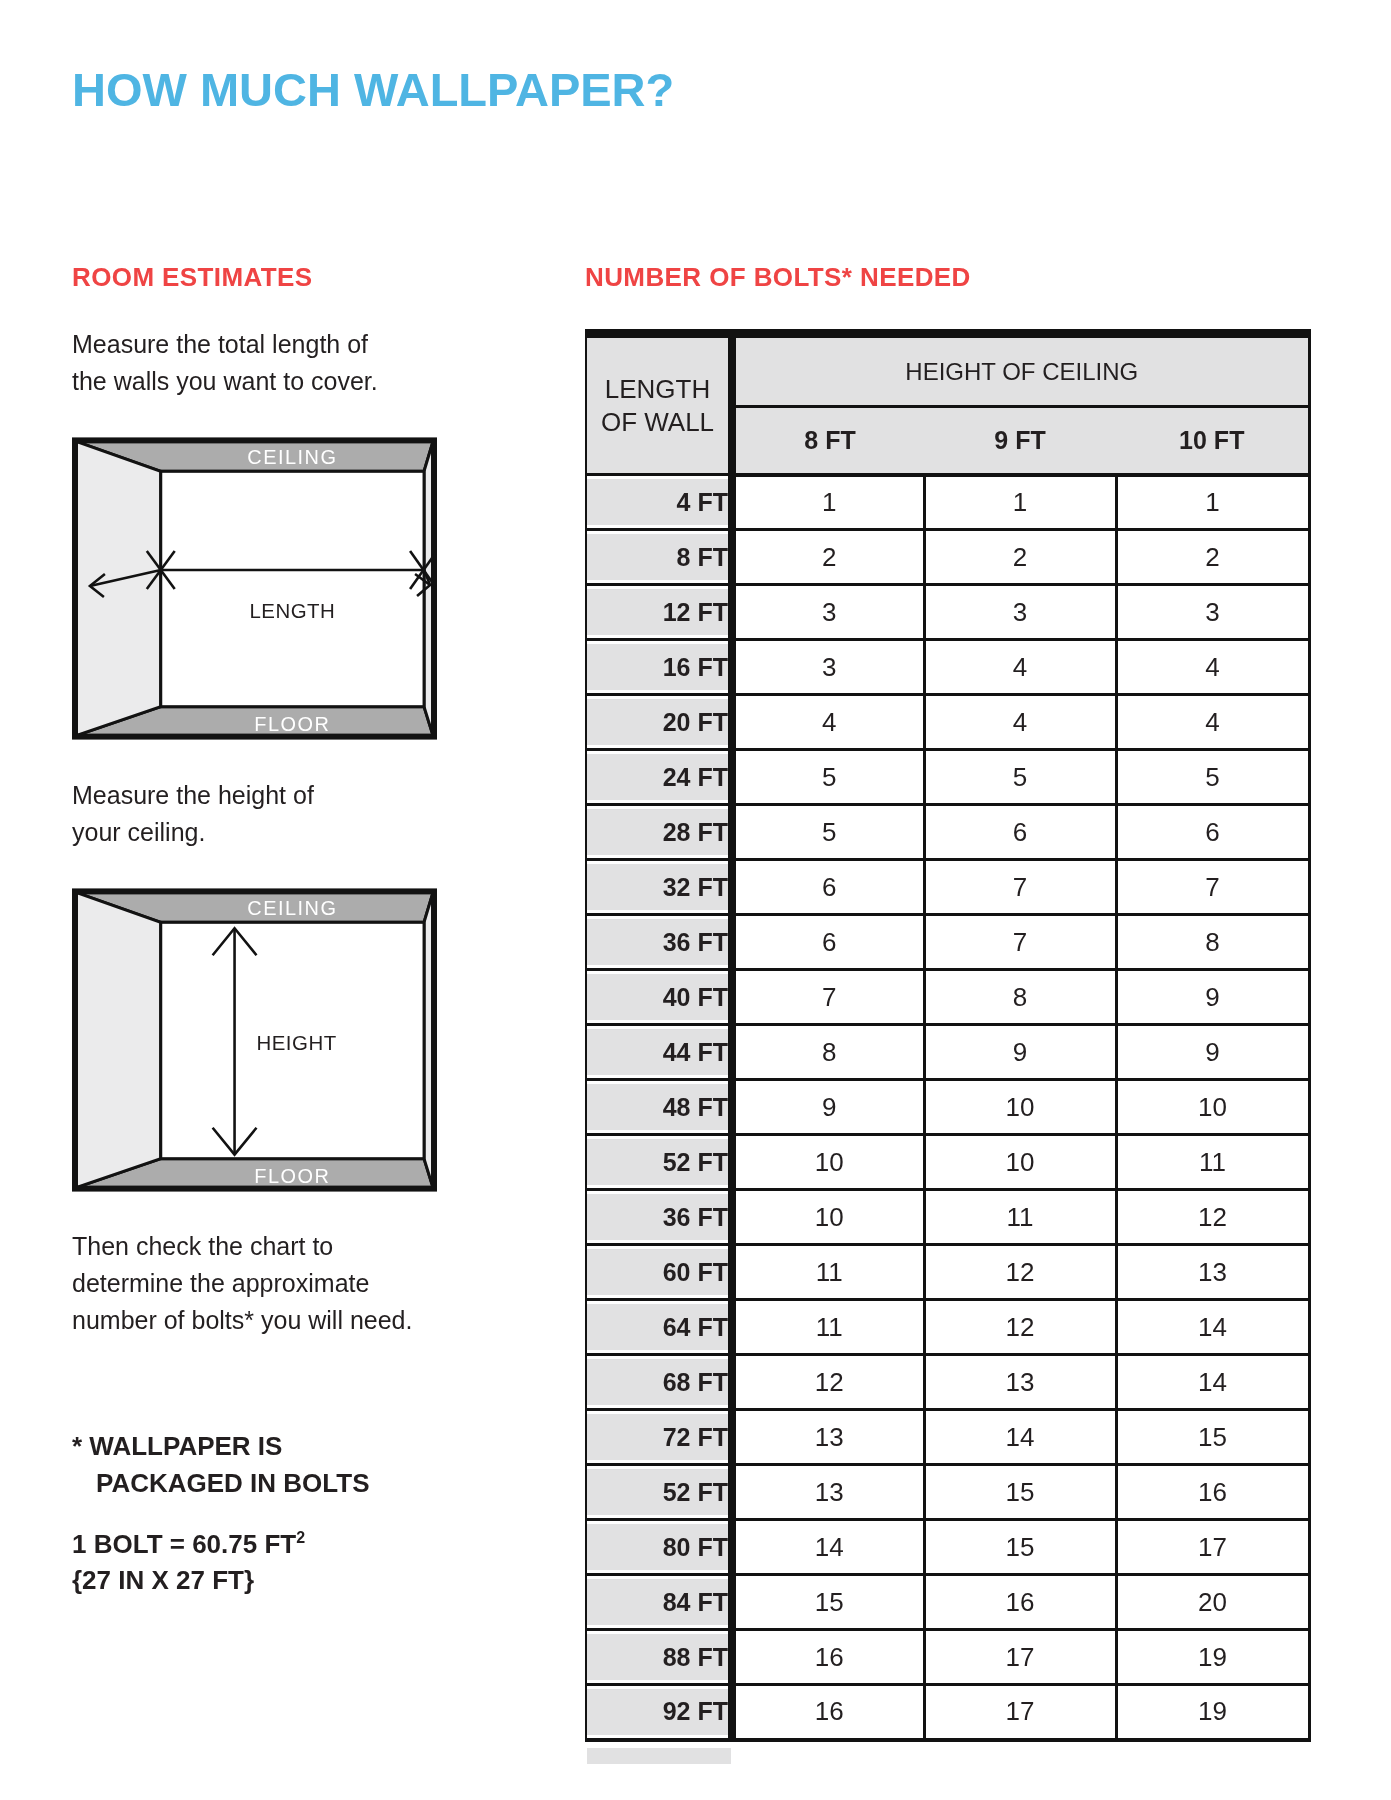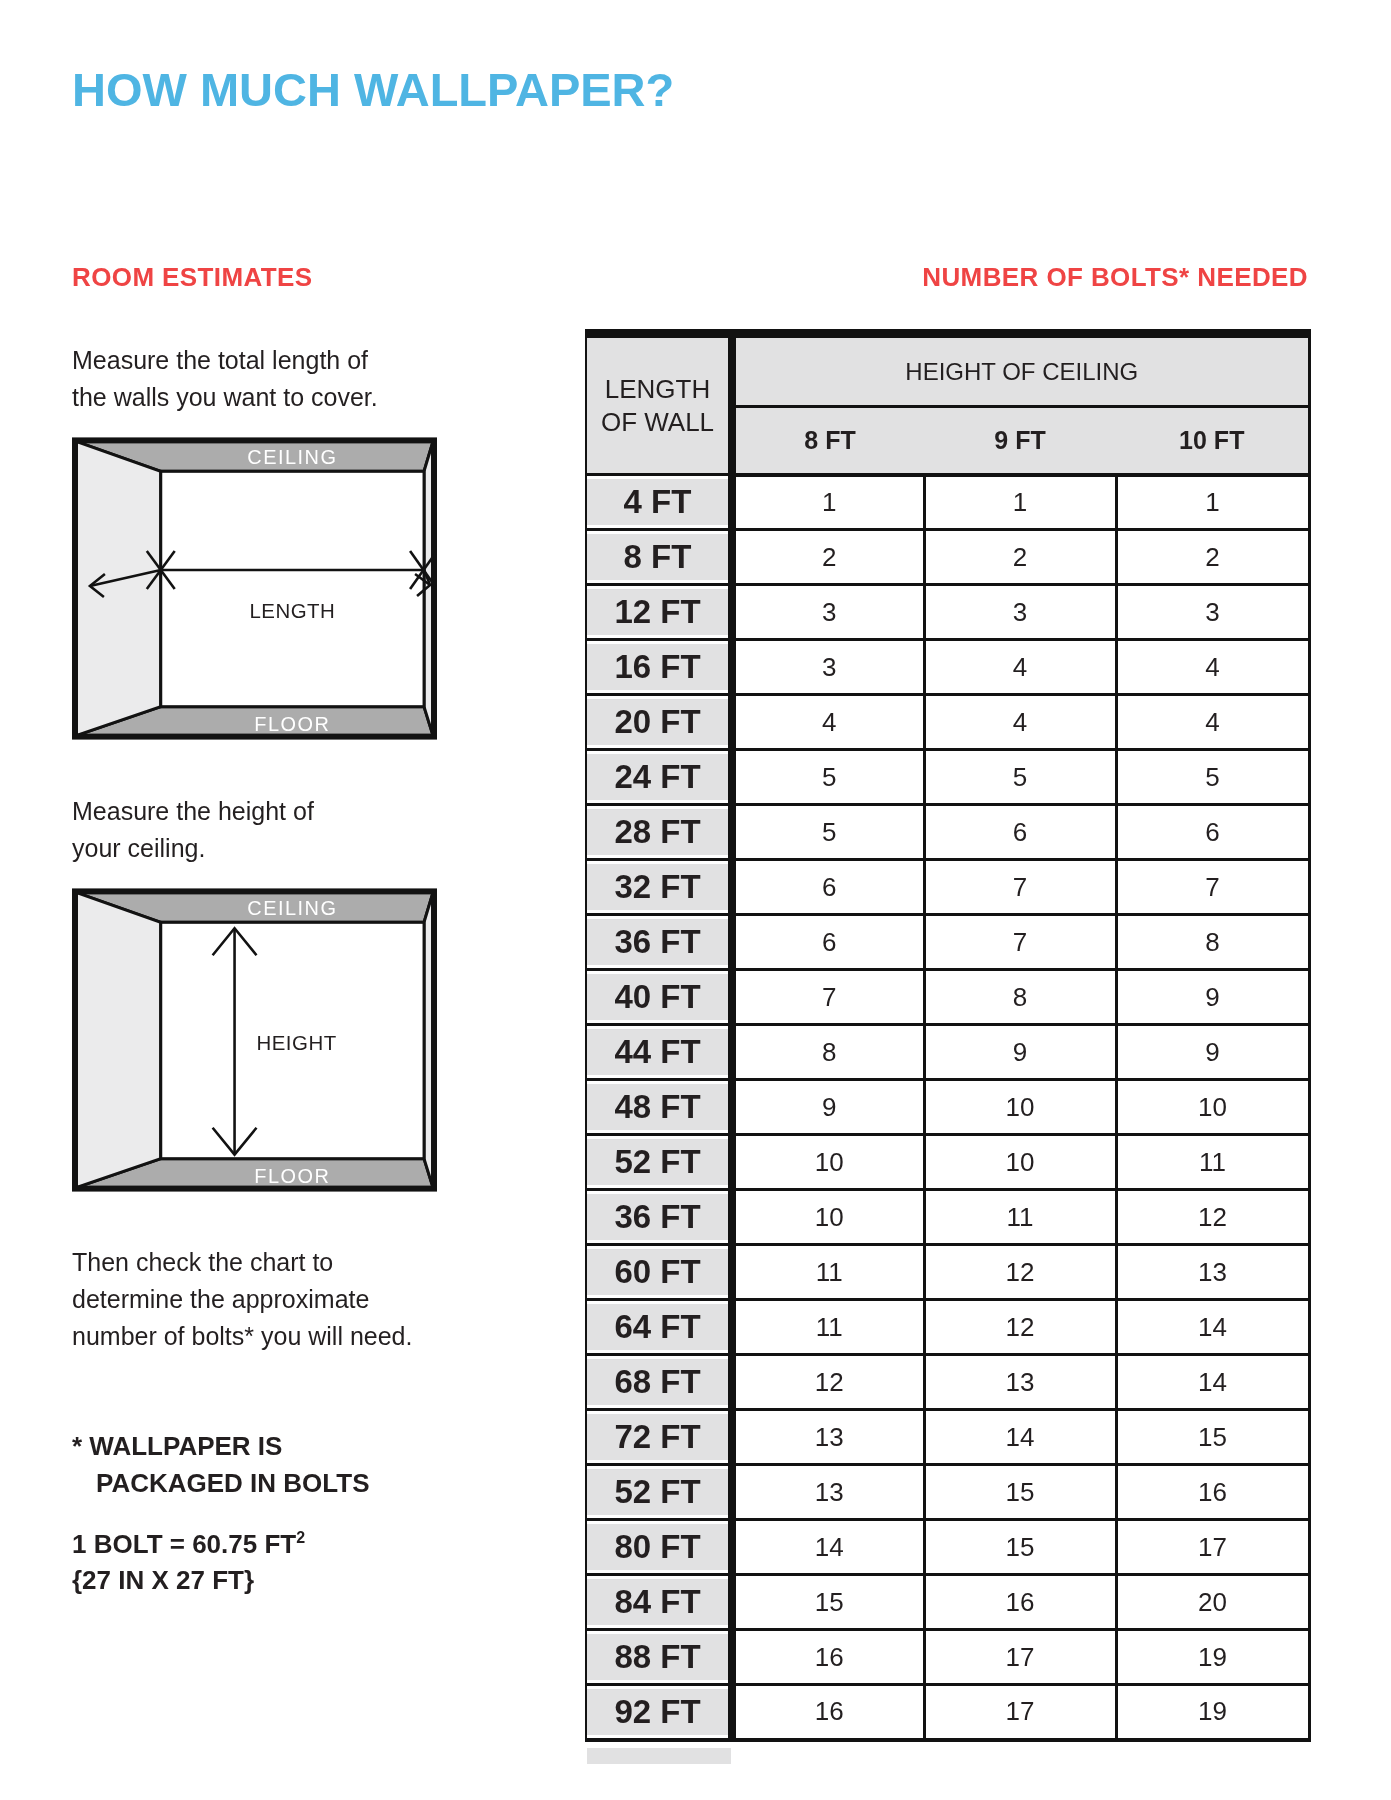"NUMBER OF BOLTS* NEEDED" .table-heading { text-align: right -> left }
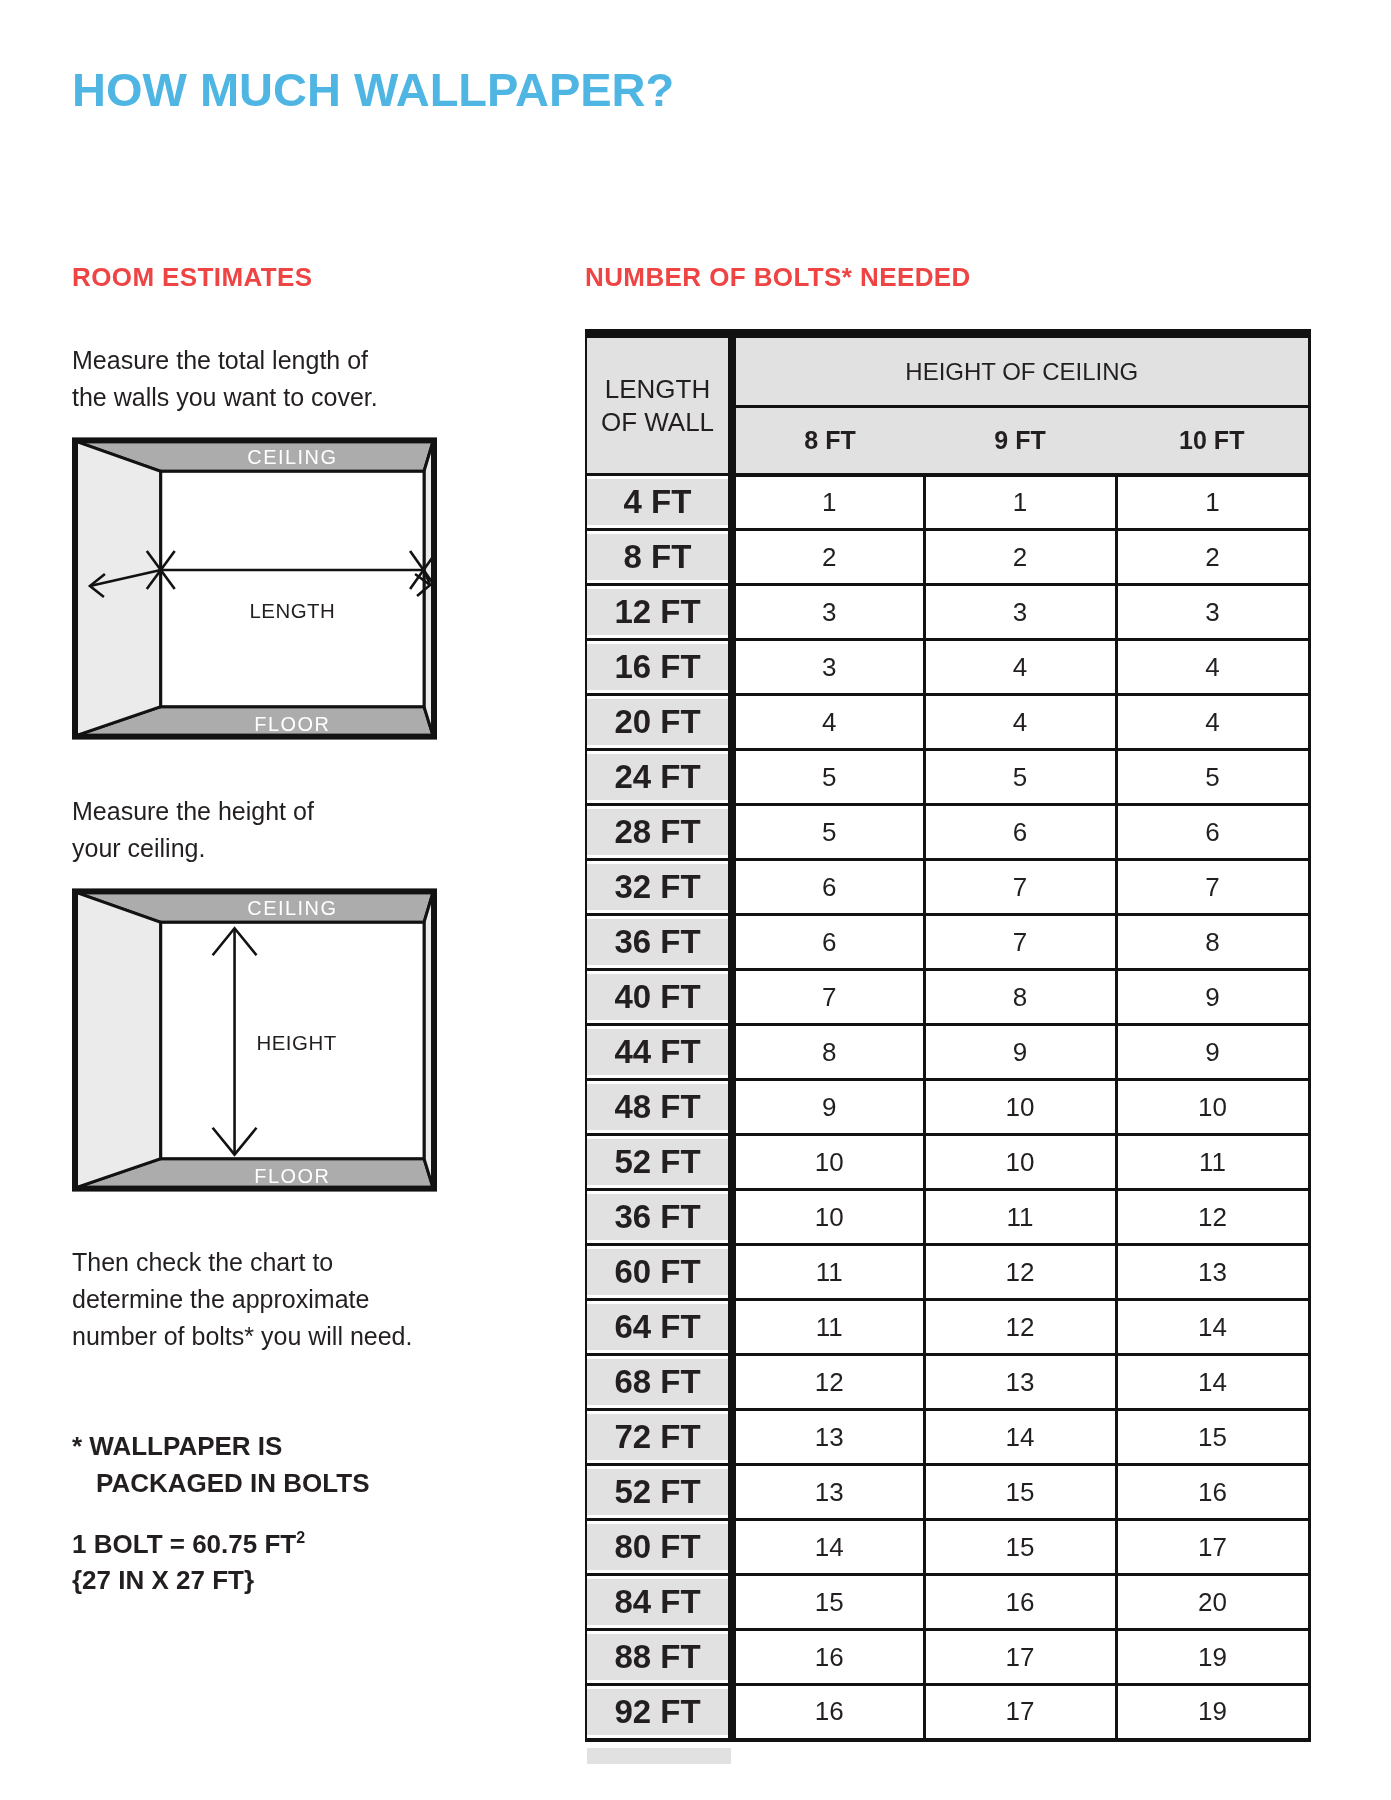"Measure the total length of" .body-text { margin-top: 16px -> none }
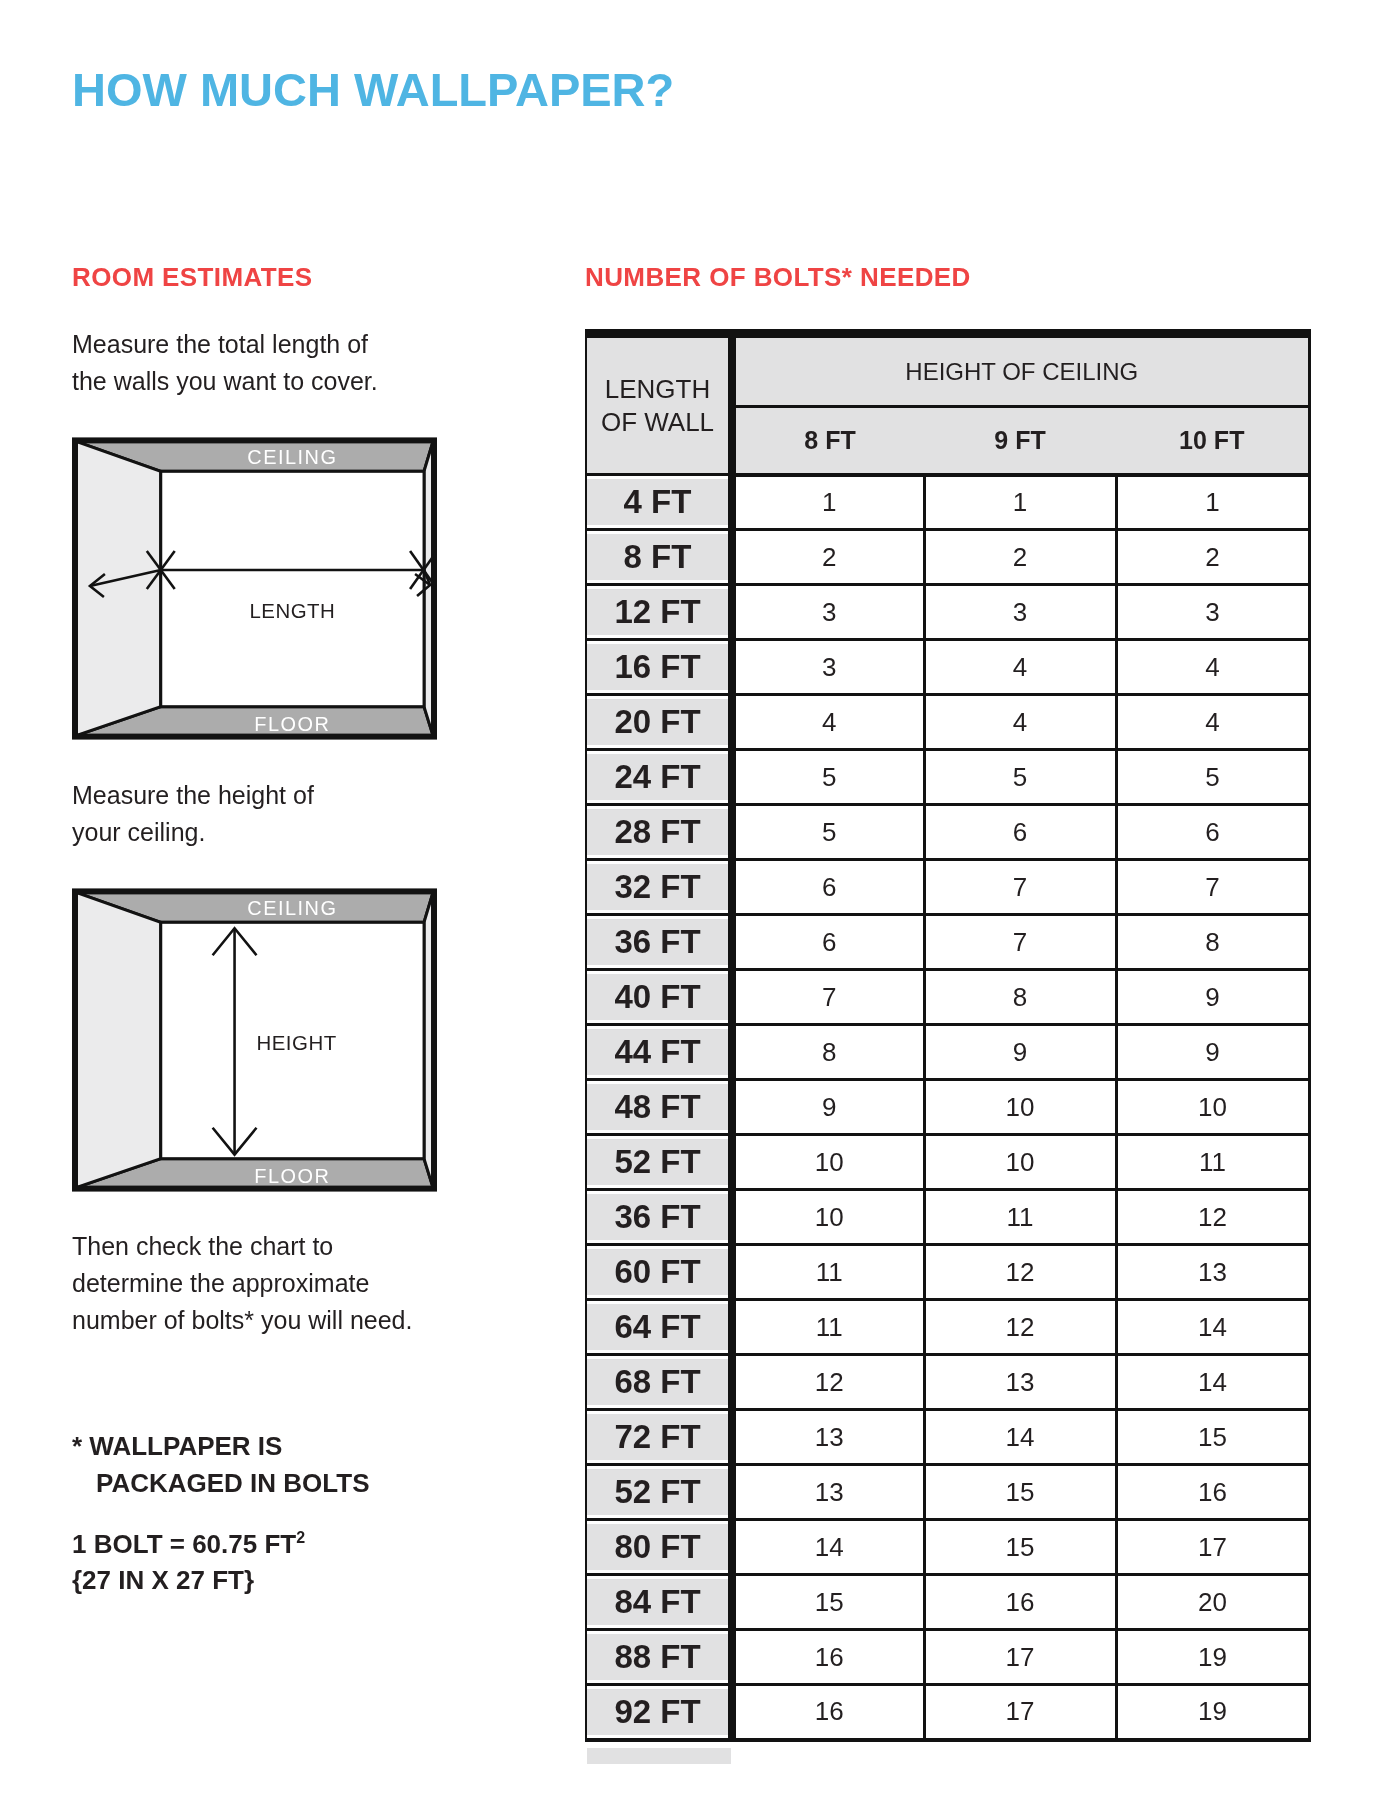"4 FT" .bolt-table tbody td.rowlabel { font-size: 33px -> 25px; text-align: none -> right }
